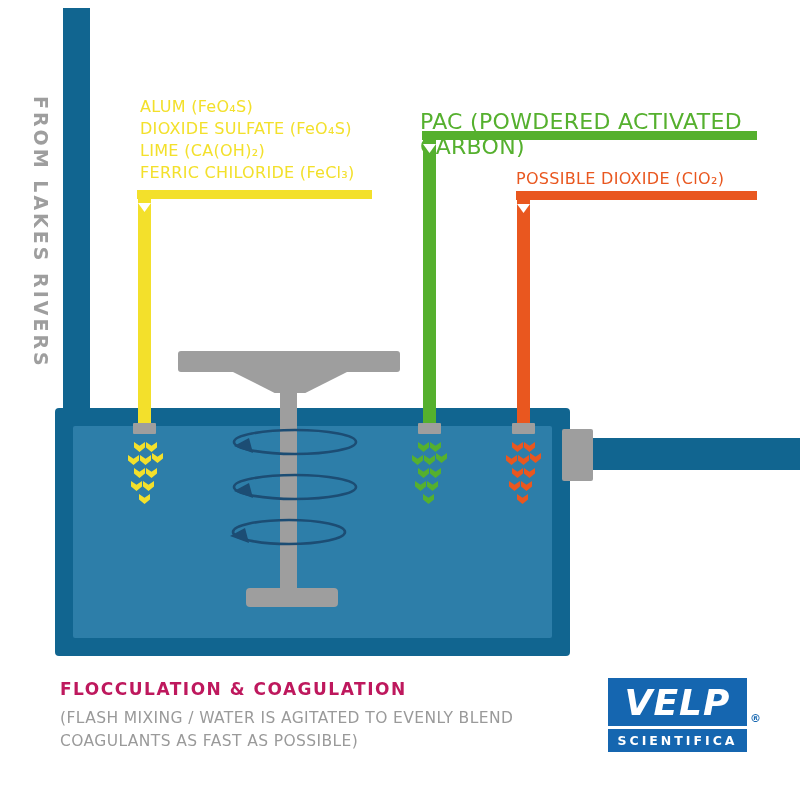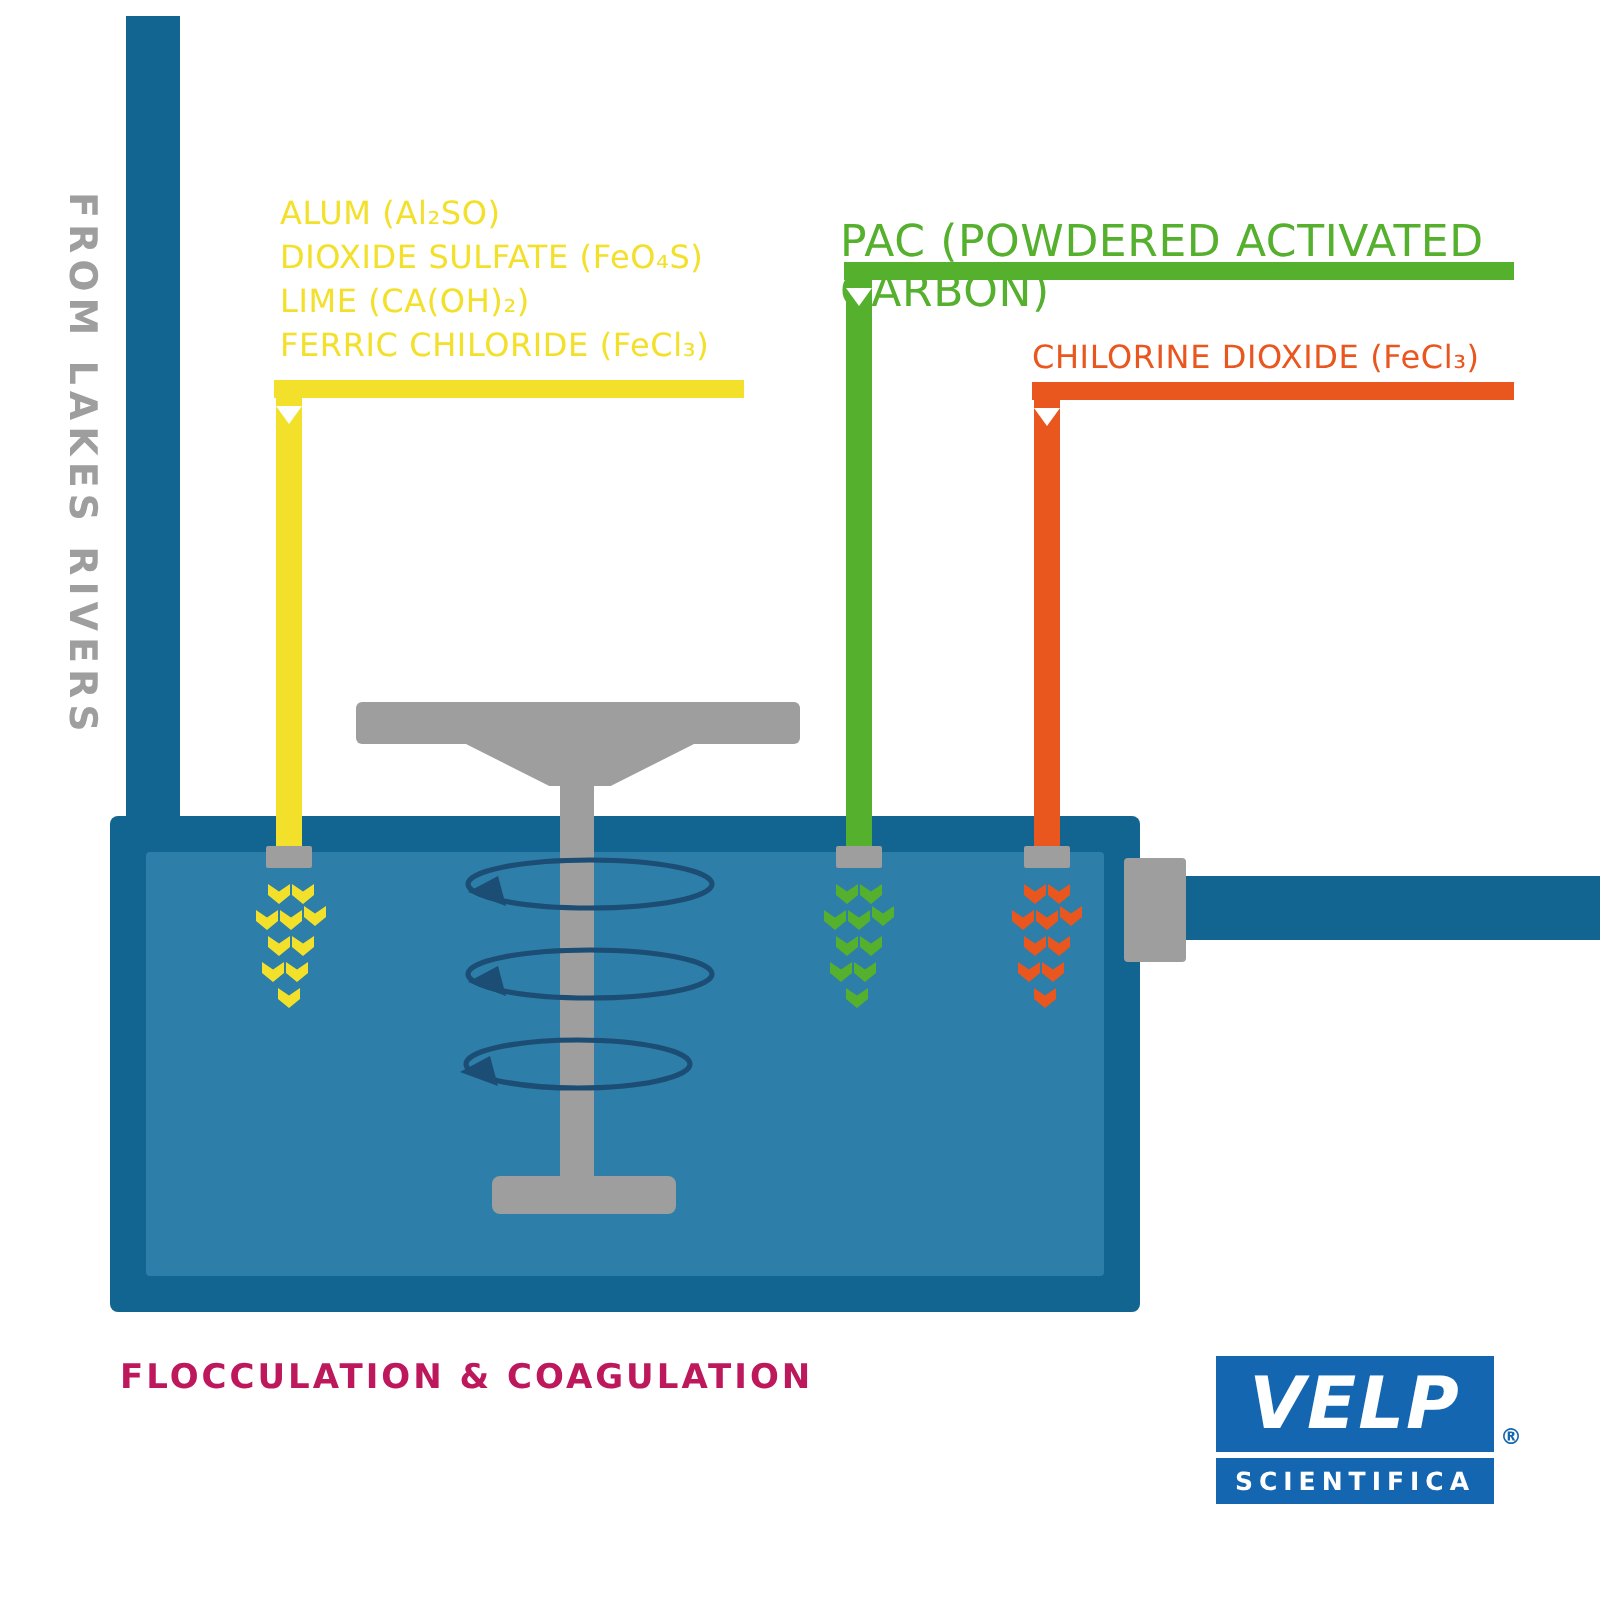"ALUM (Al₂SO)" div { text: Al₂SO -> FeO₄S }
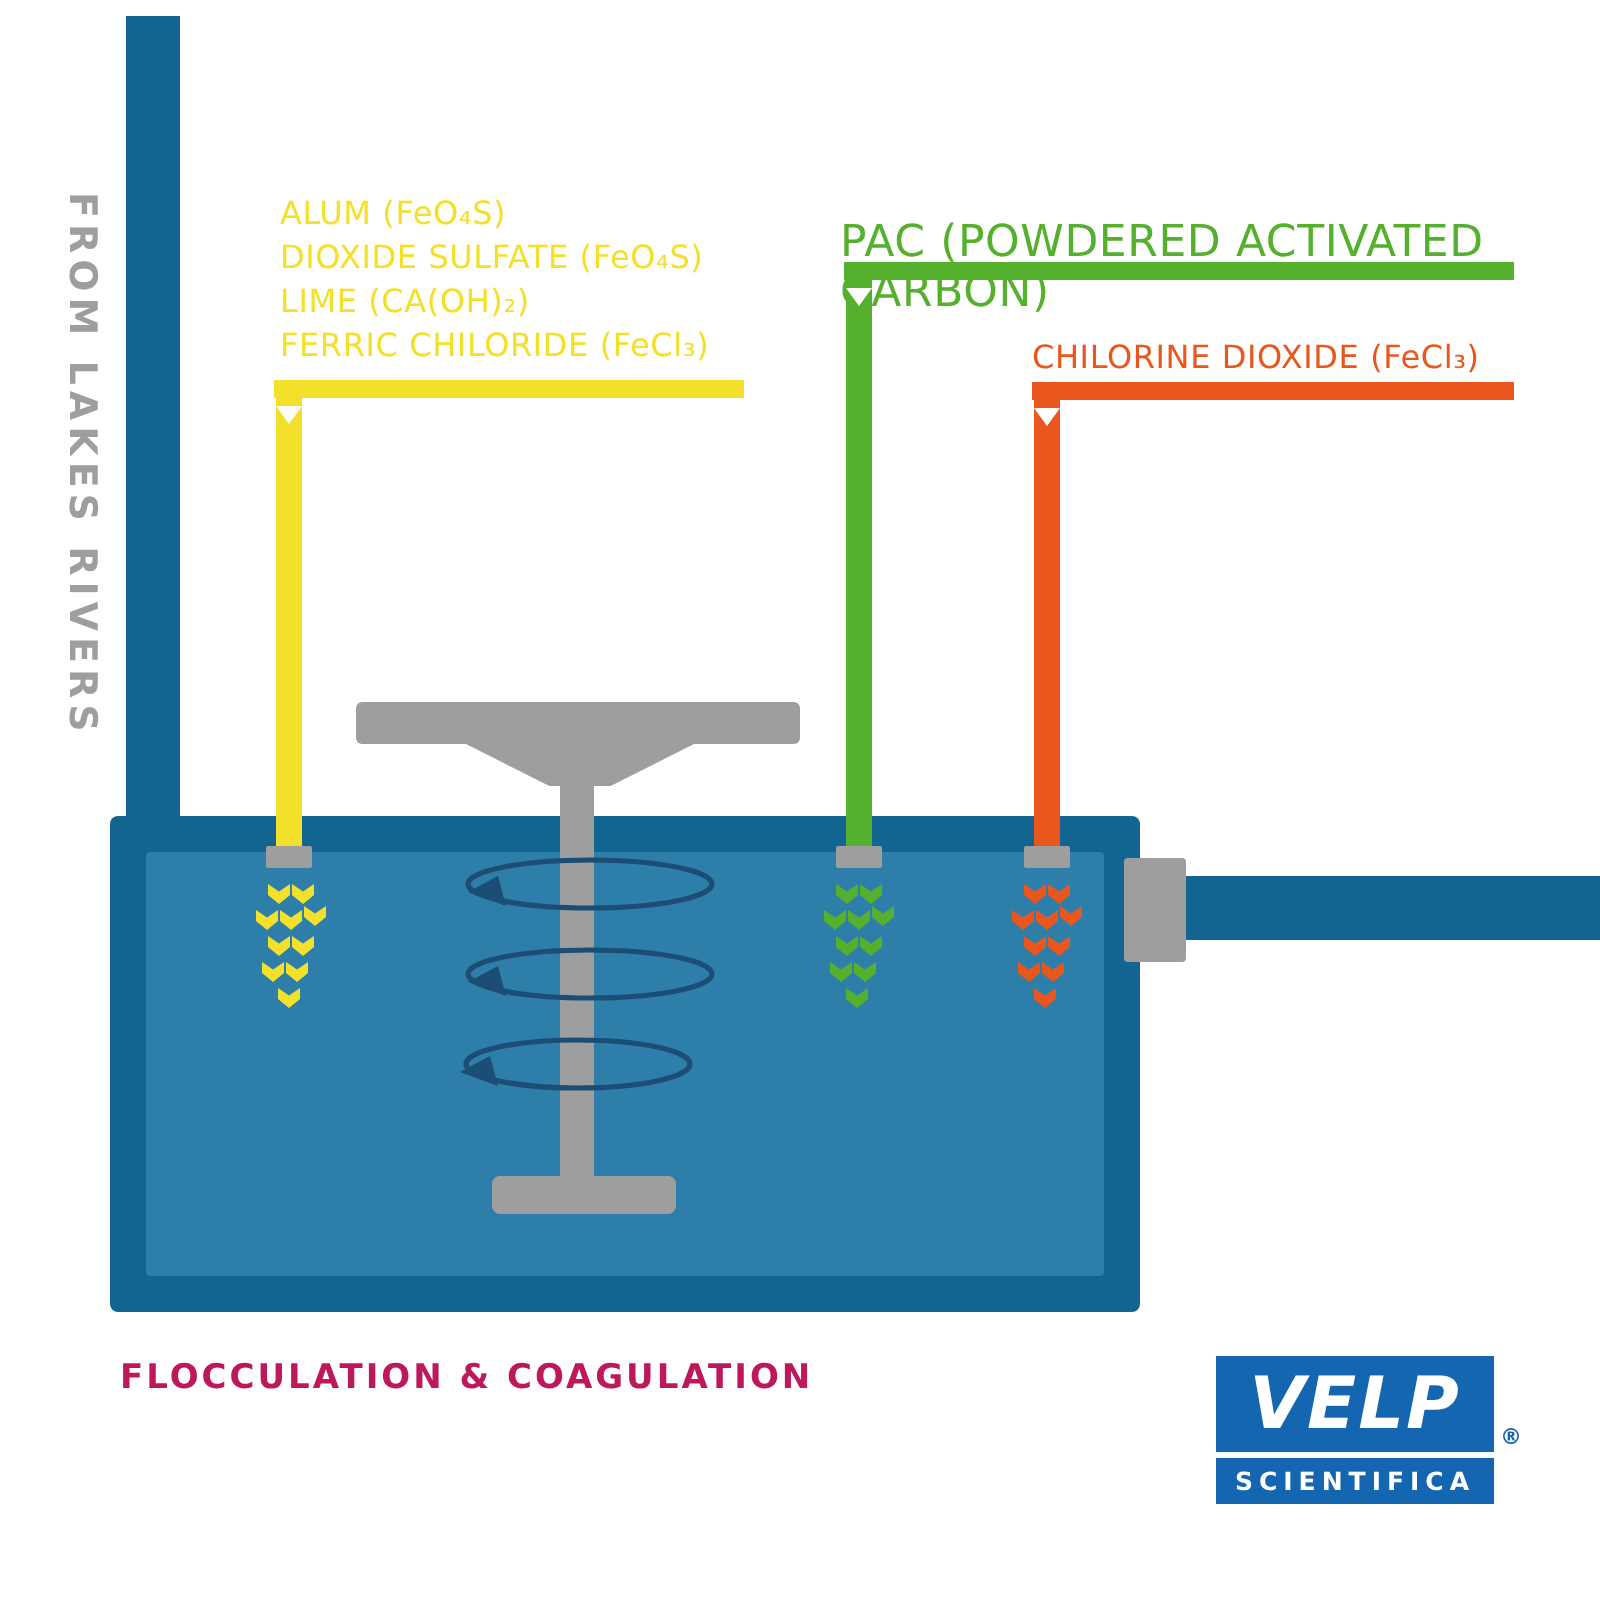"CHILORINE DIOXIDE (FeCl₃)" div.abs { text: CHILORINE DIOXIDE (FeCl₃ -> POSSIBLE DIOXIDE (ClO₂ }
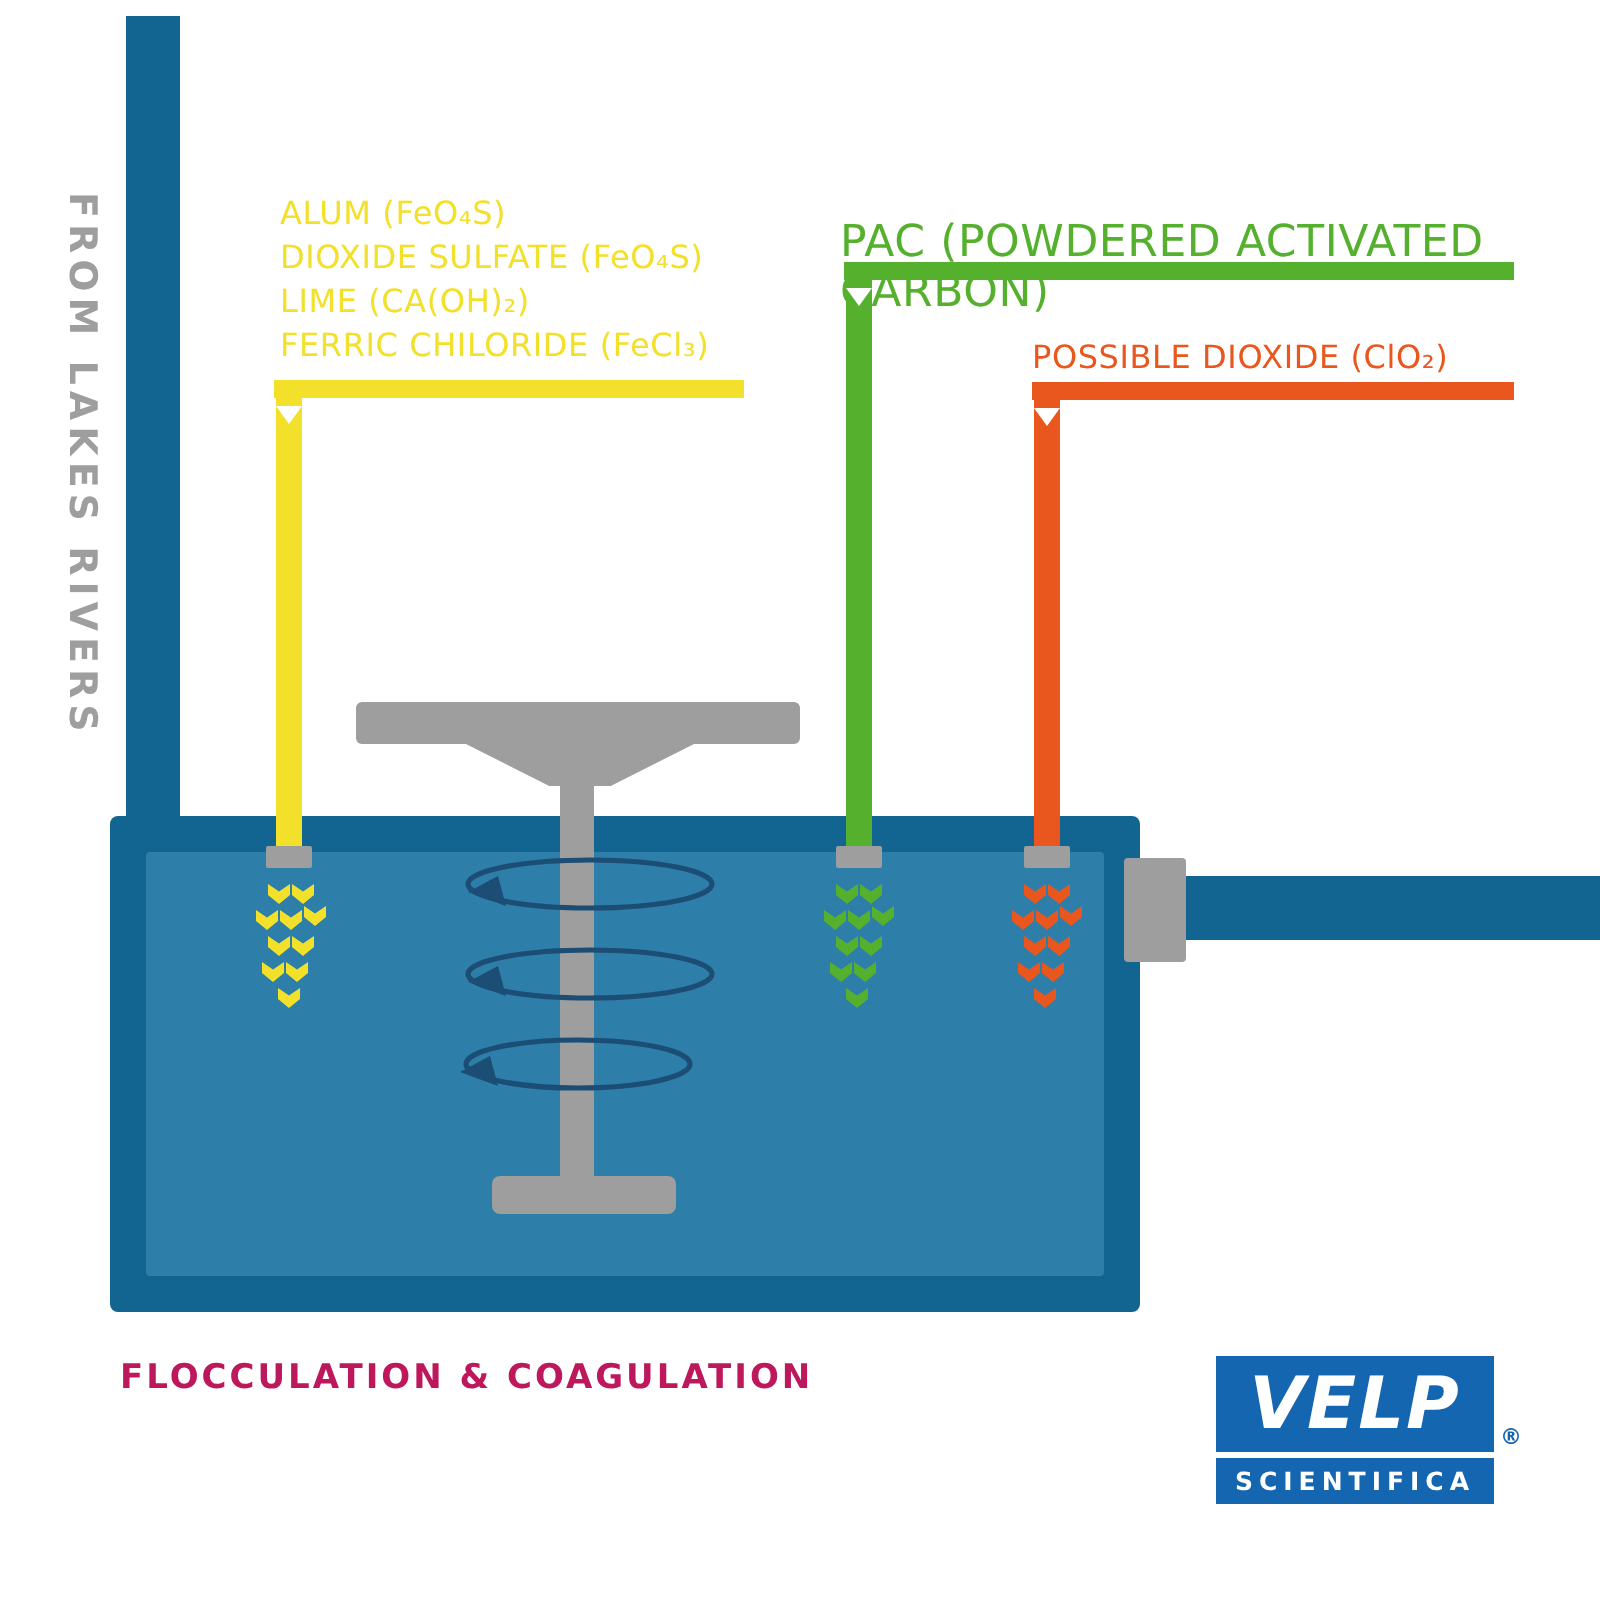"(FLASH MIXING / WATER IS" div.abs { html: none -> <div> <div>(FLASH MIXING / WATER IS AGITATED TO EVENLY BLEND</div> <div>COAGULANTS AS FAST AS POSSIBLE)</div> </div> }
